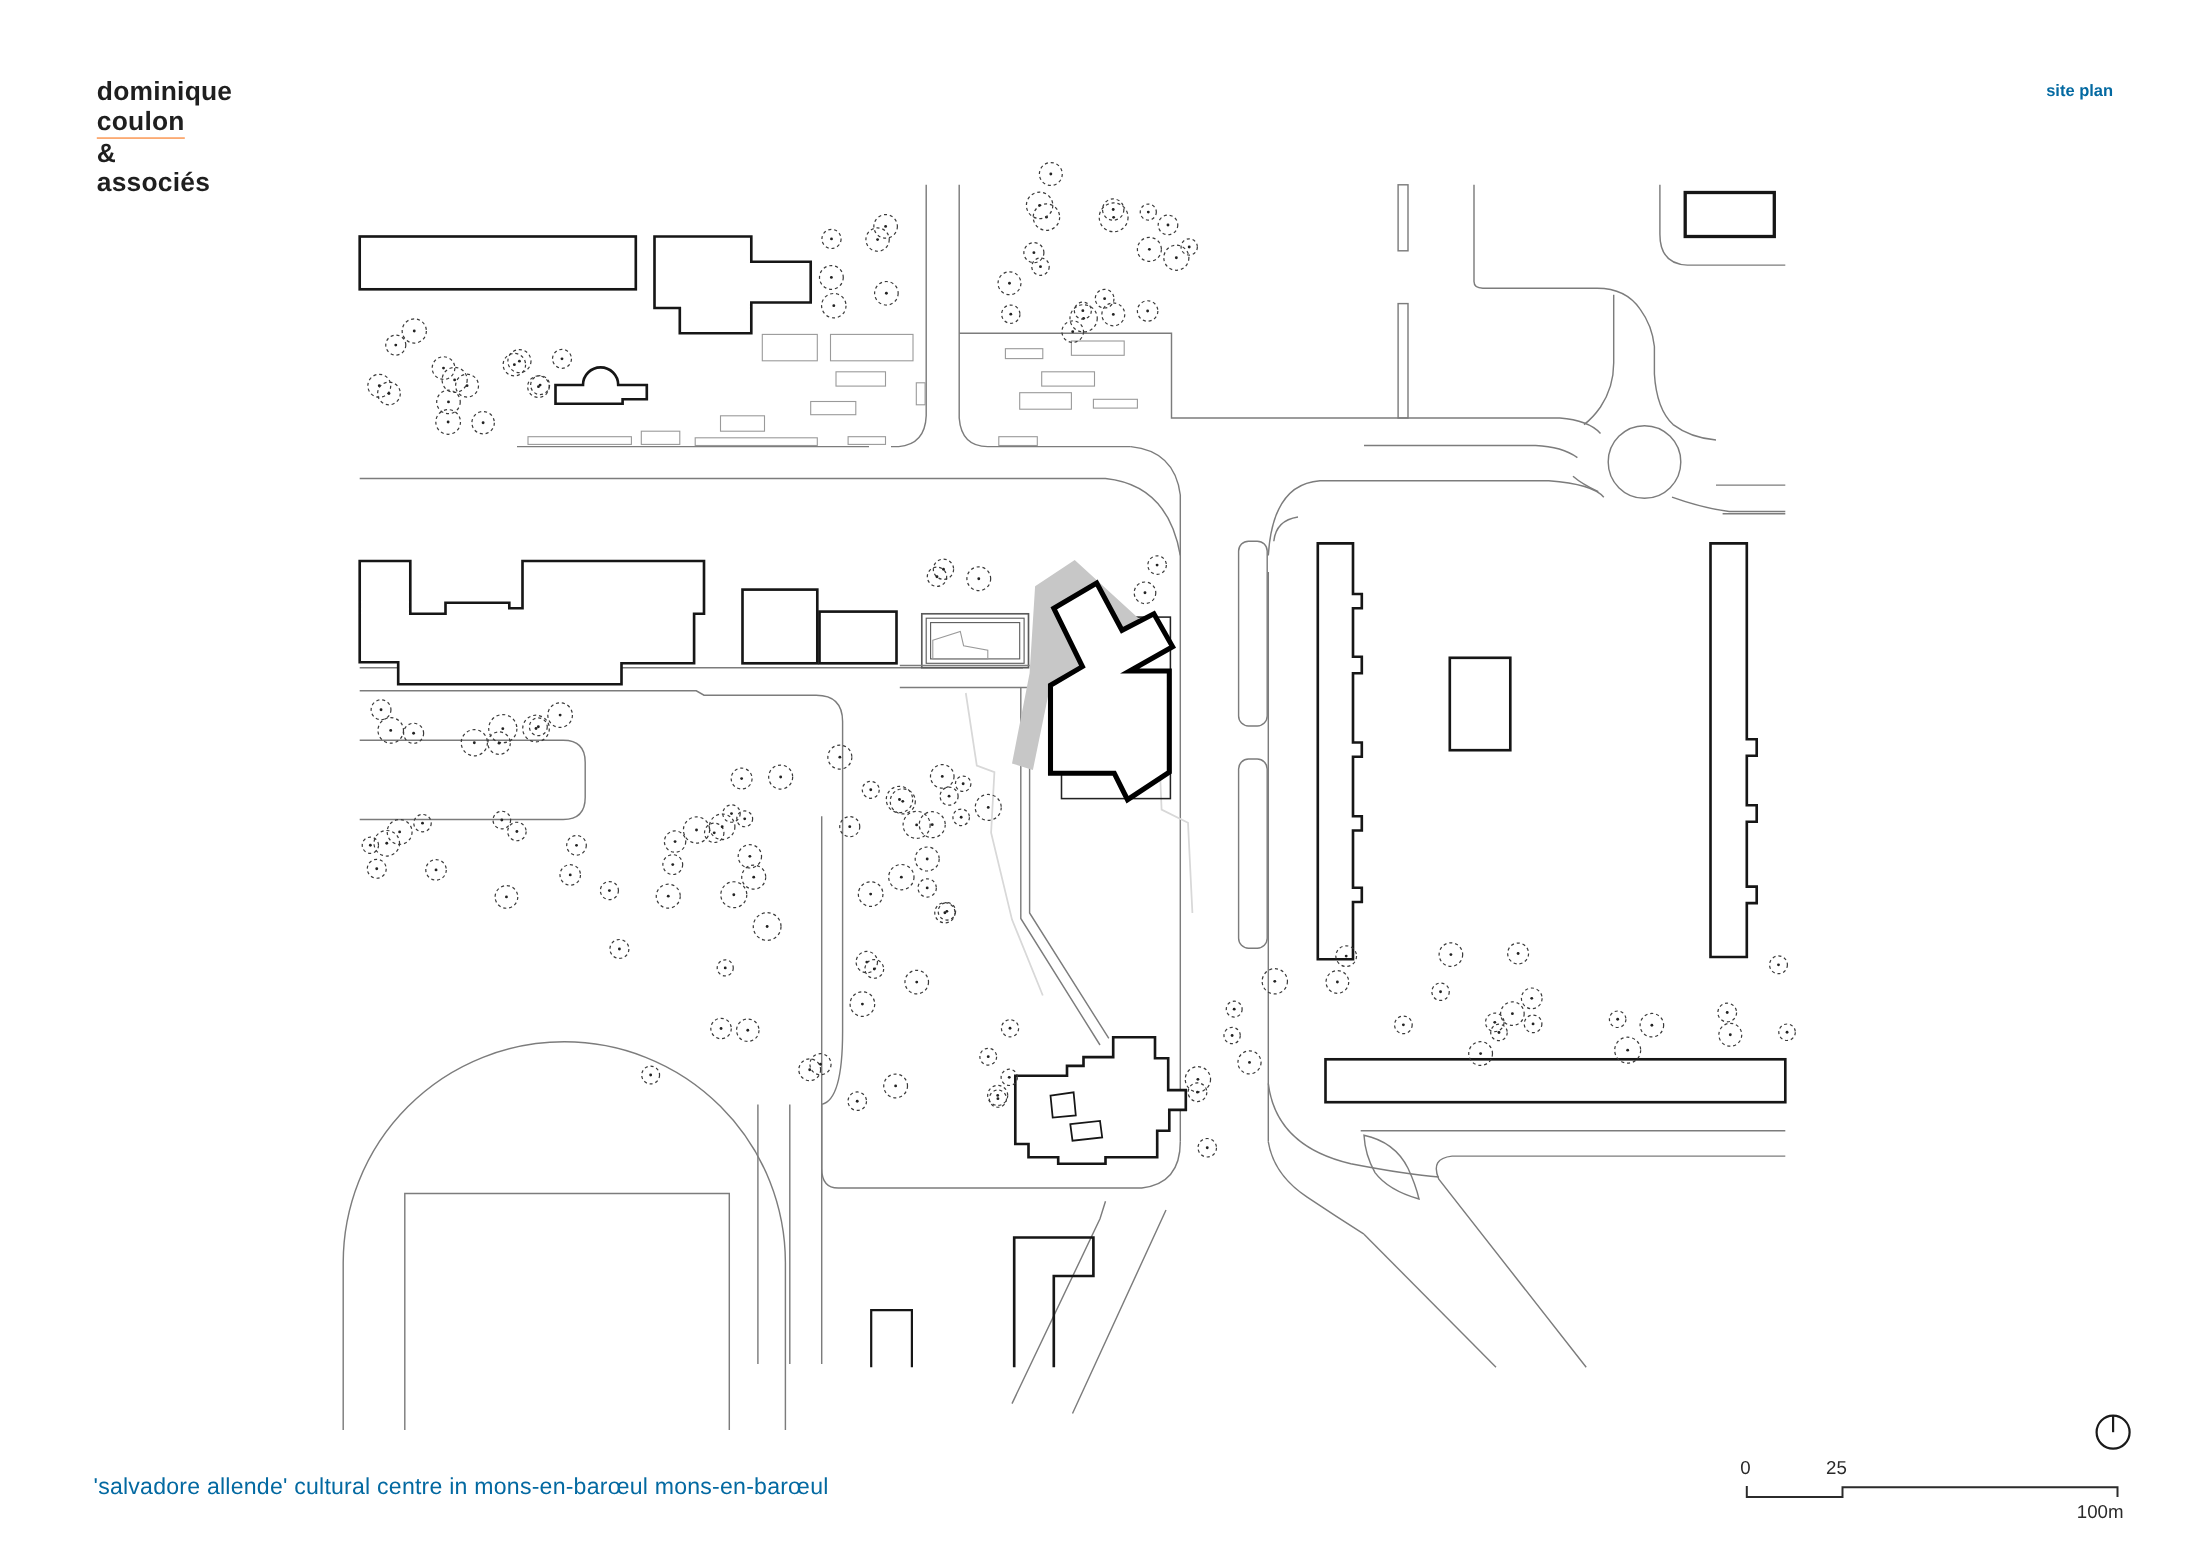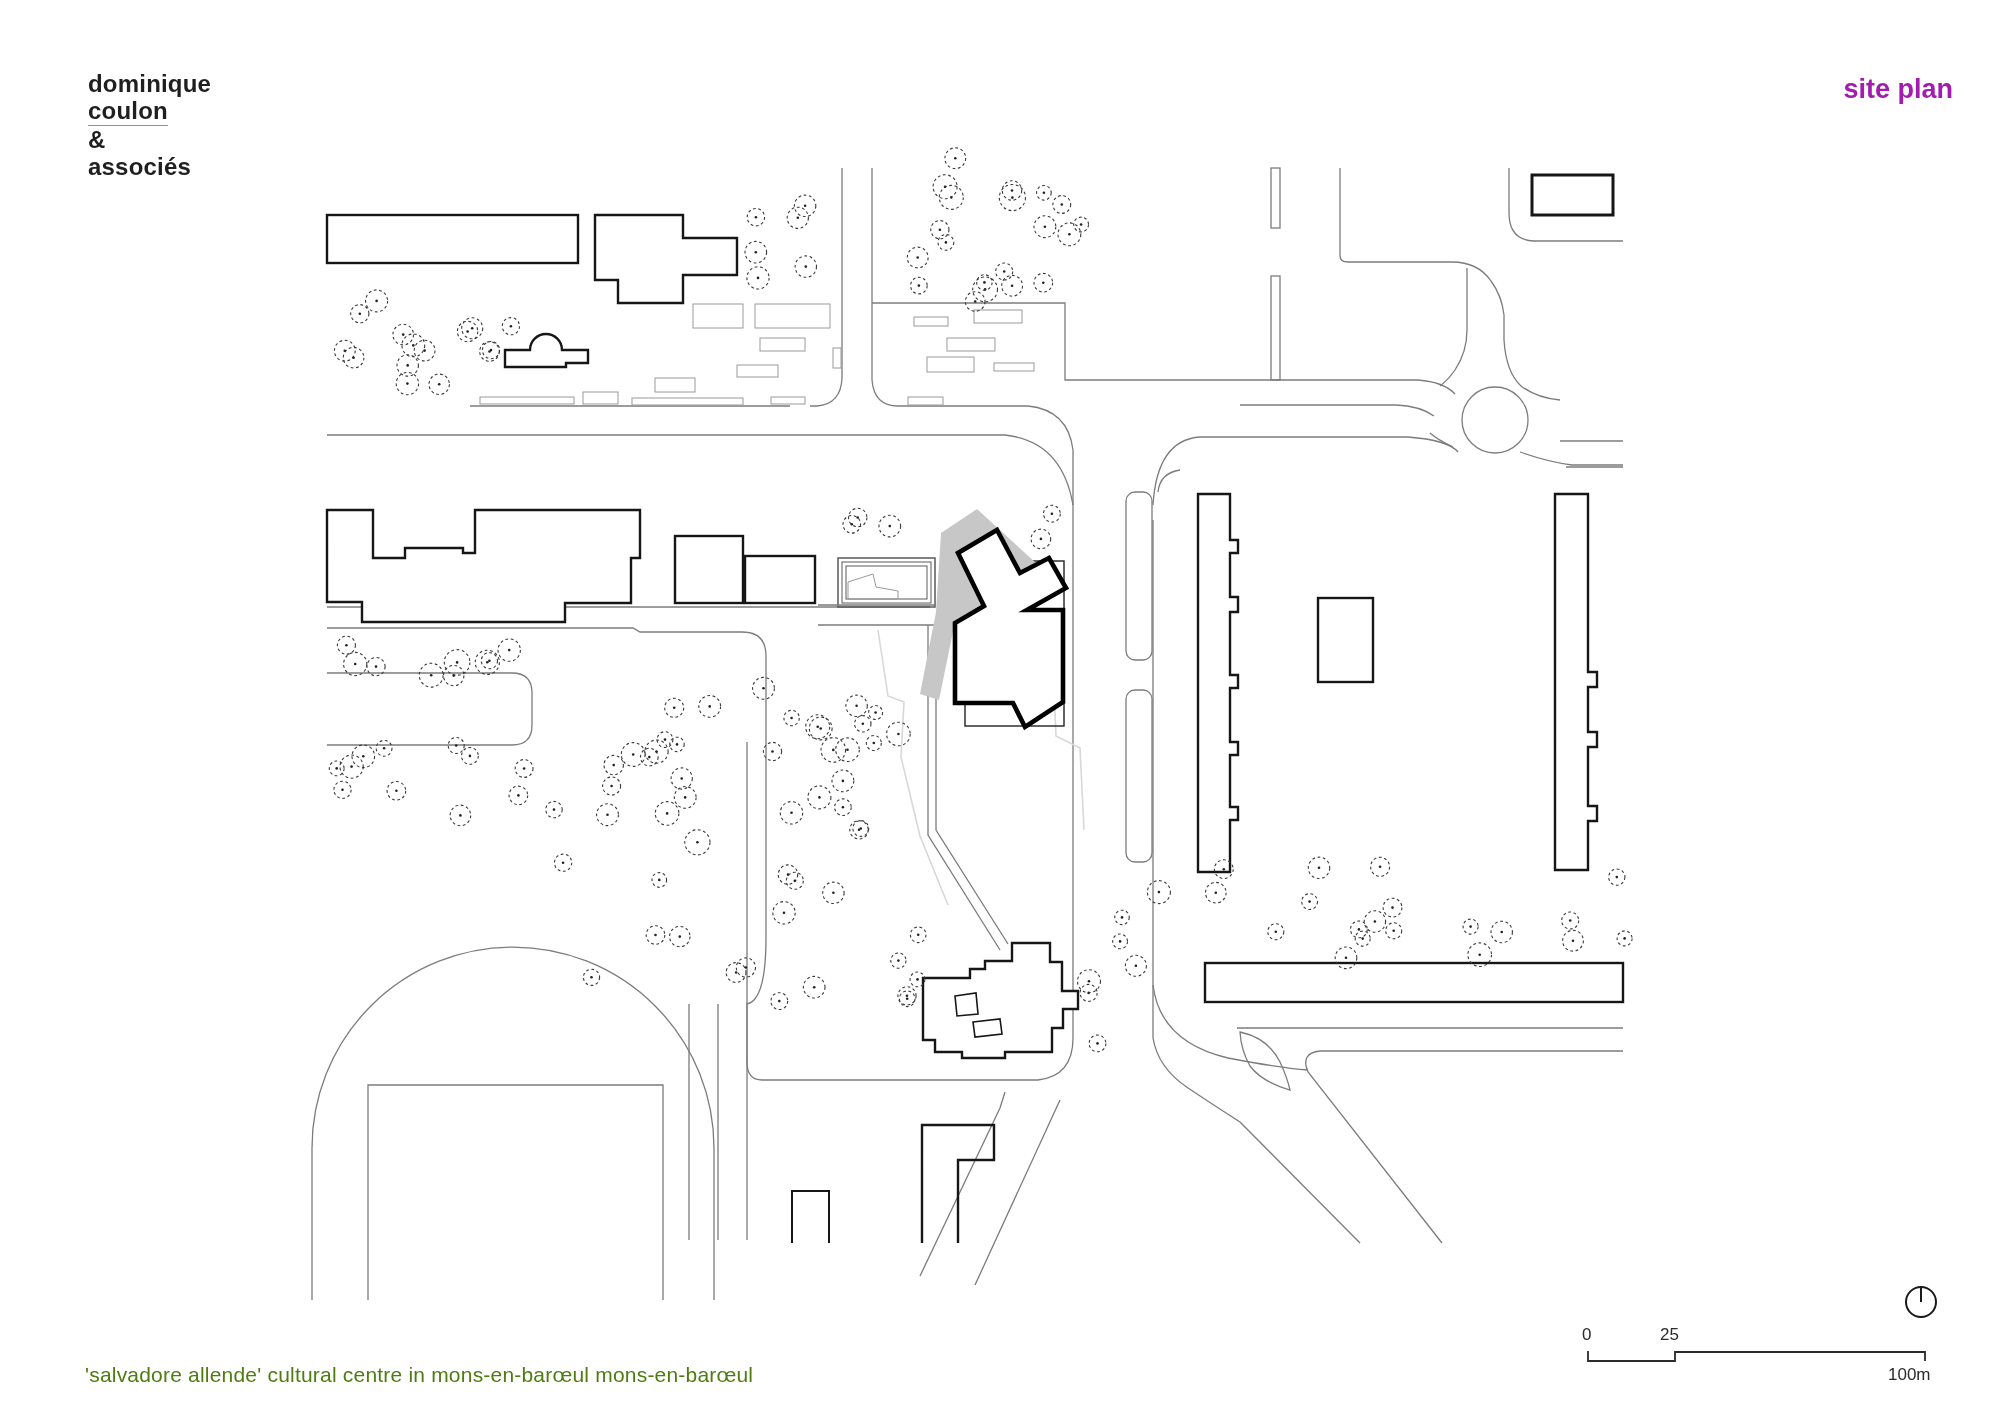"site plan" .sheet-title { color: #a21caf -> #0369a1; font-size: 27px -> 15px; right: 47px -> 79px }
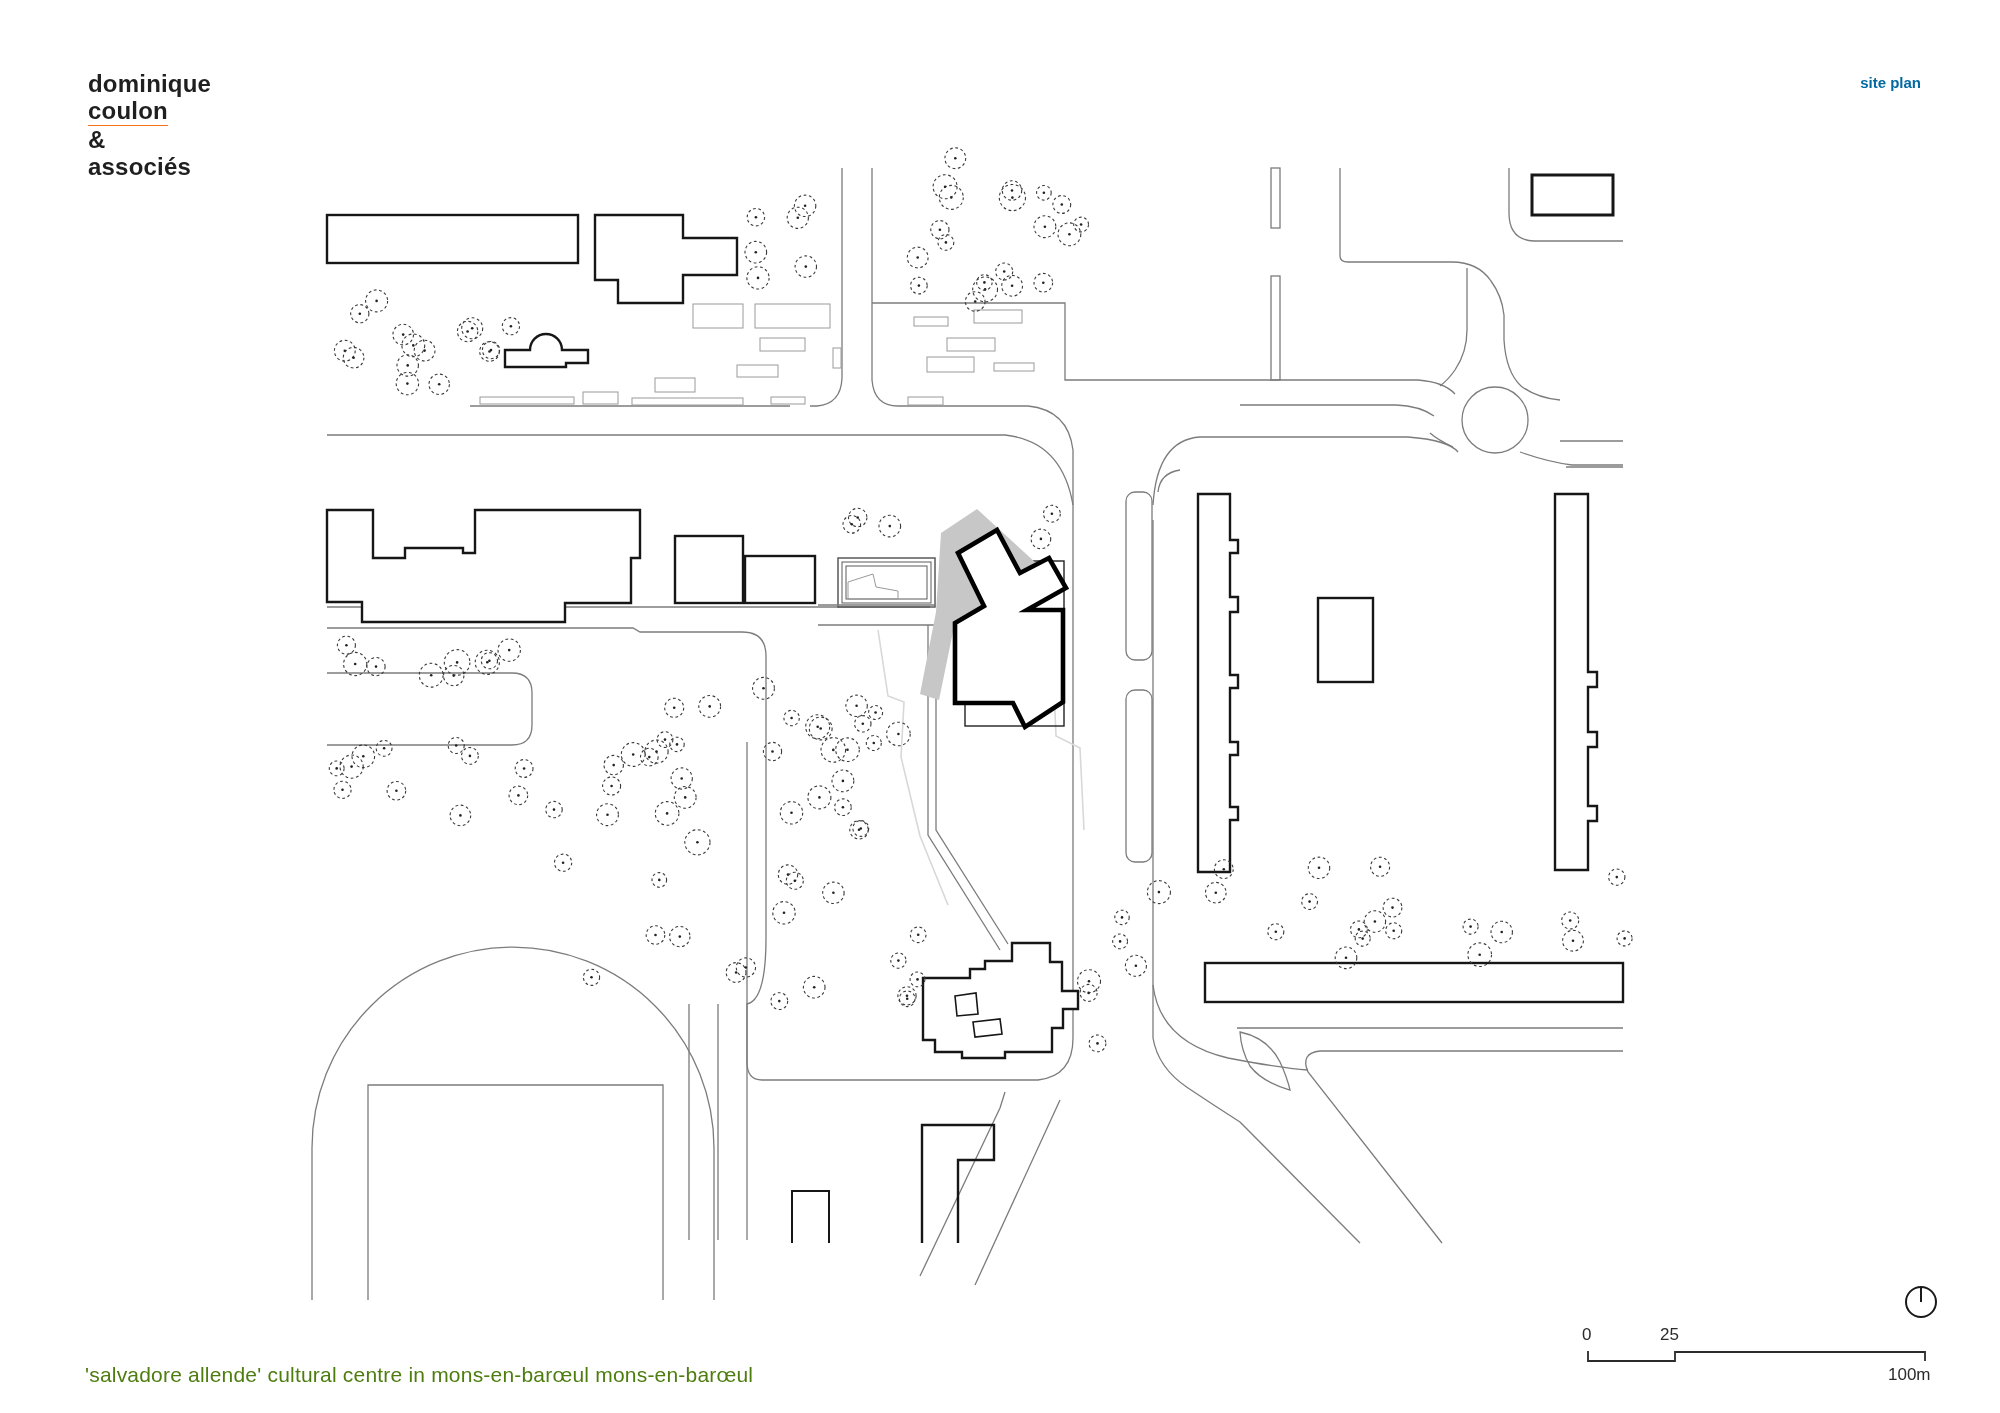"'salvadore allende' cultural centre in" .caption { color: #4d7c0f -> #0369a1; margin-top: 23px -> none }
